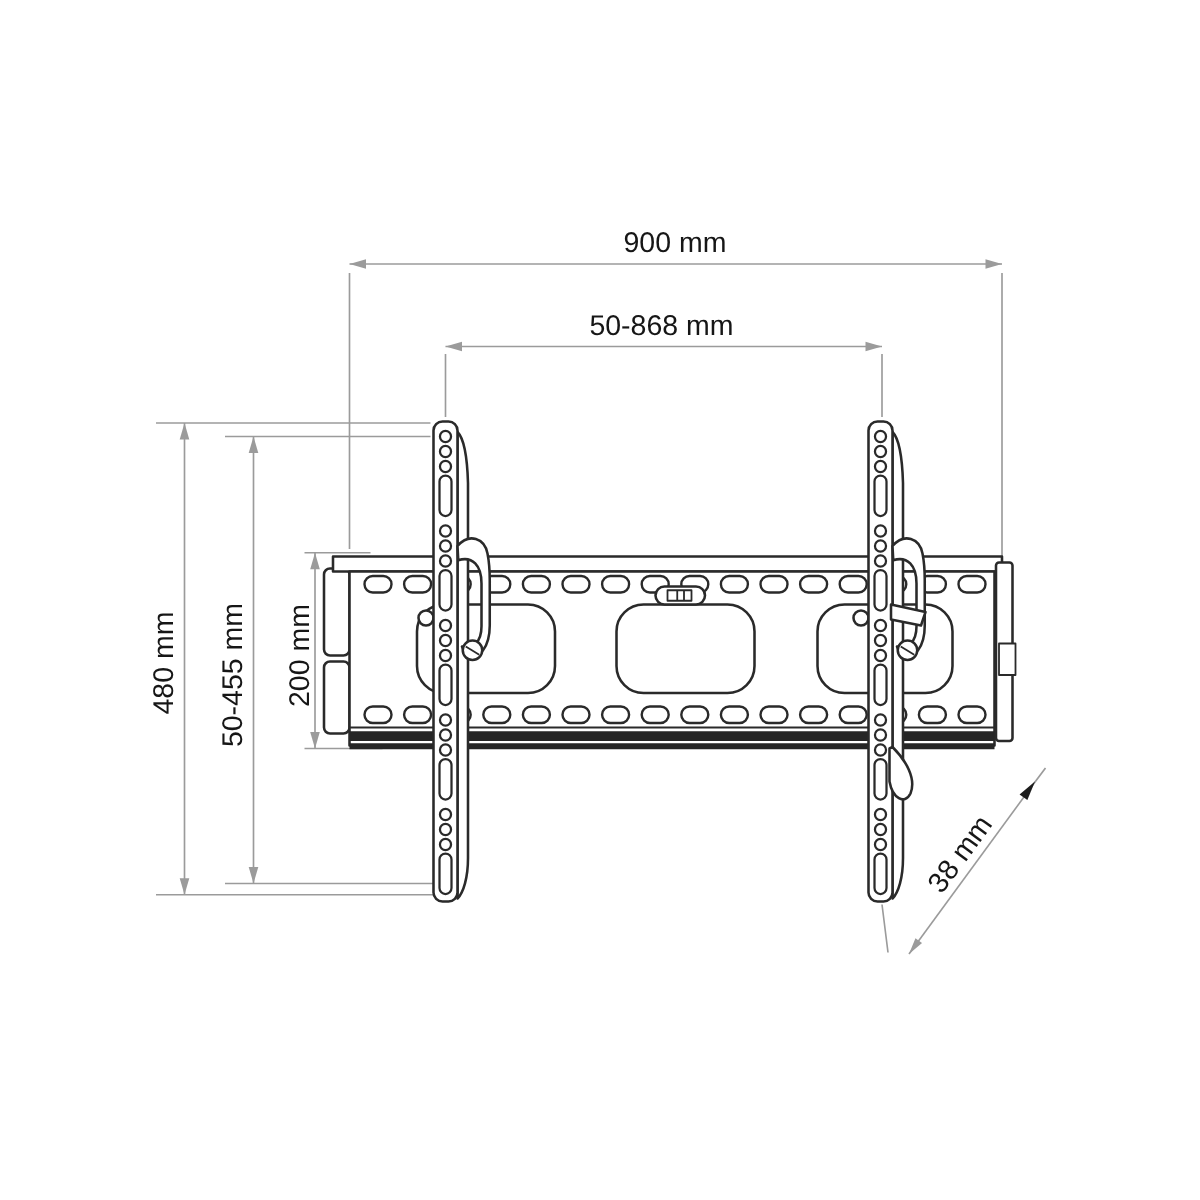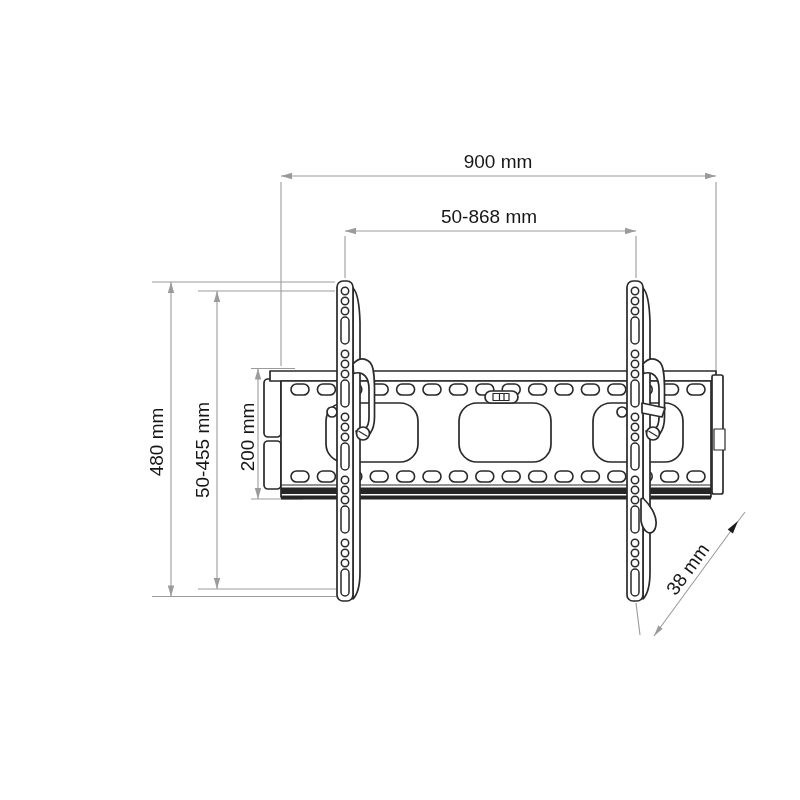"900 mm" .stage { padding-left: 48px -> none }
